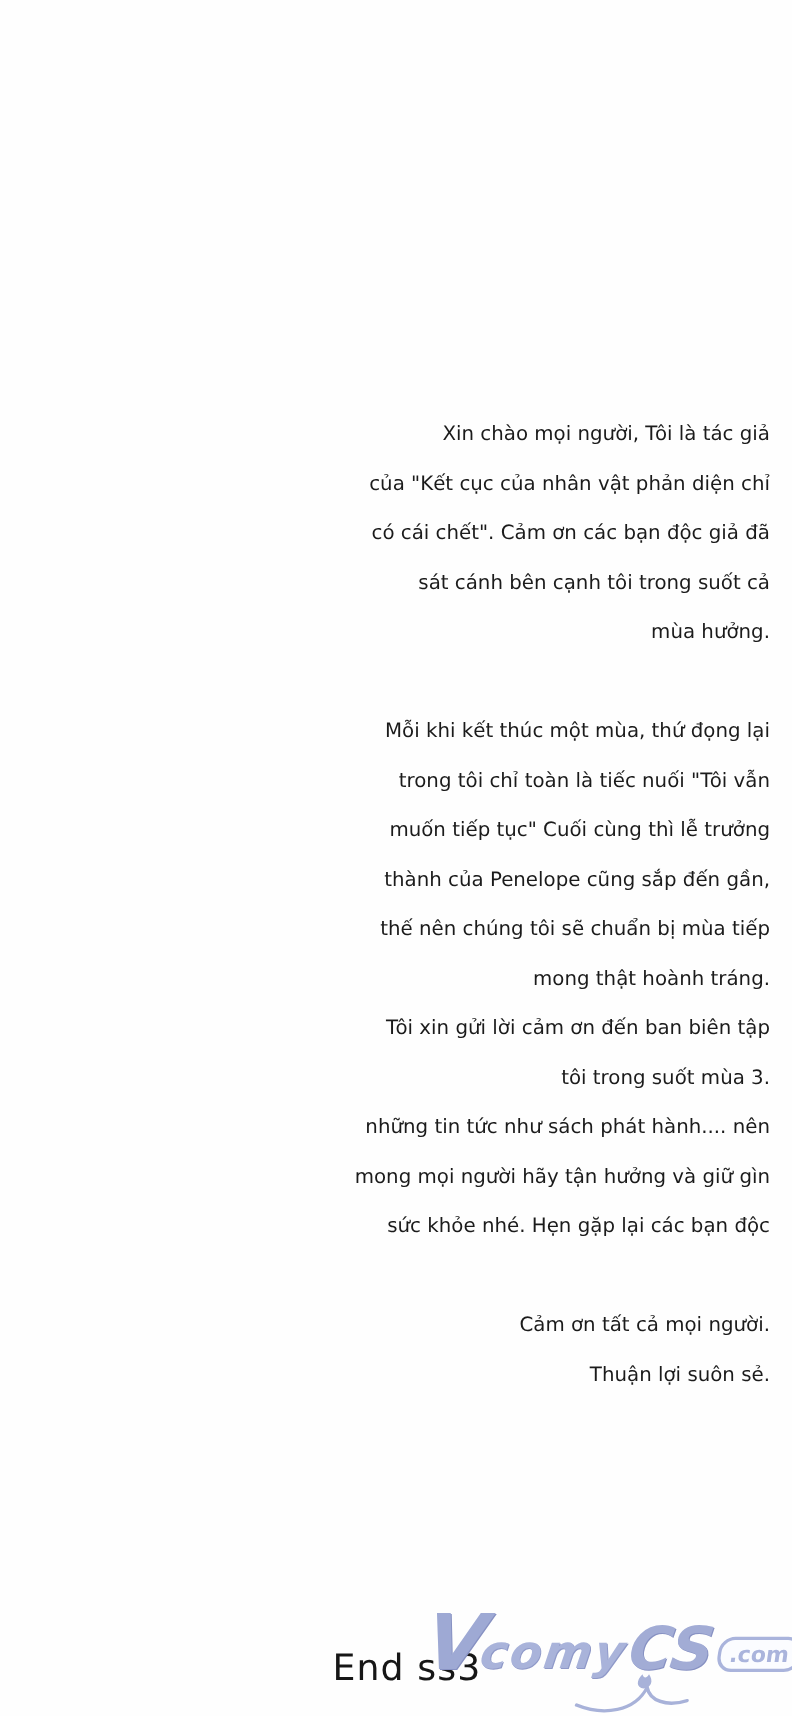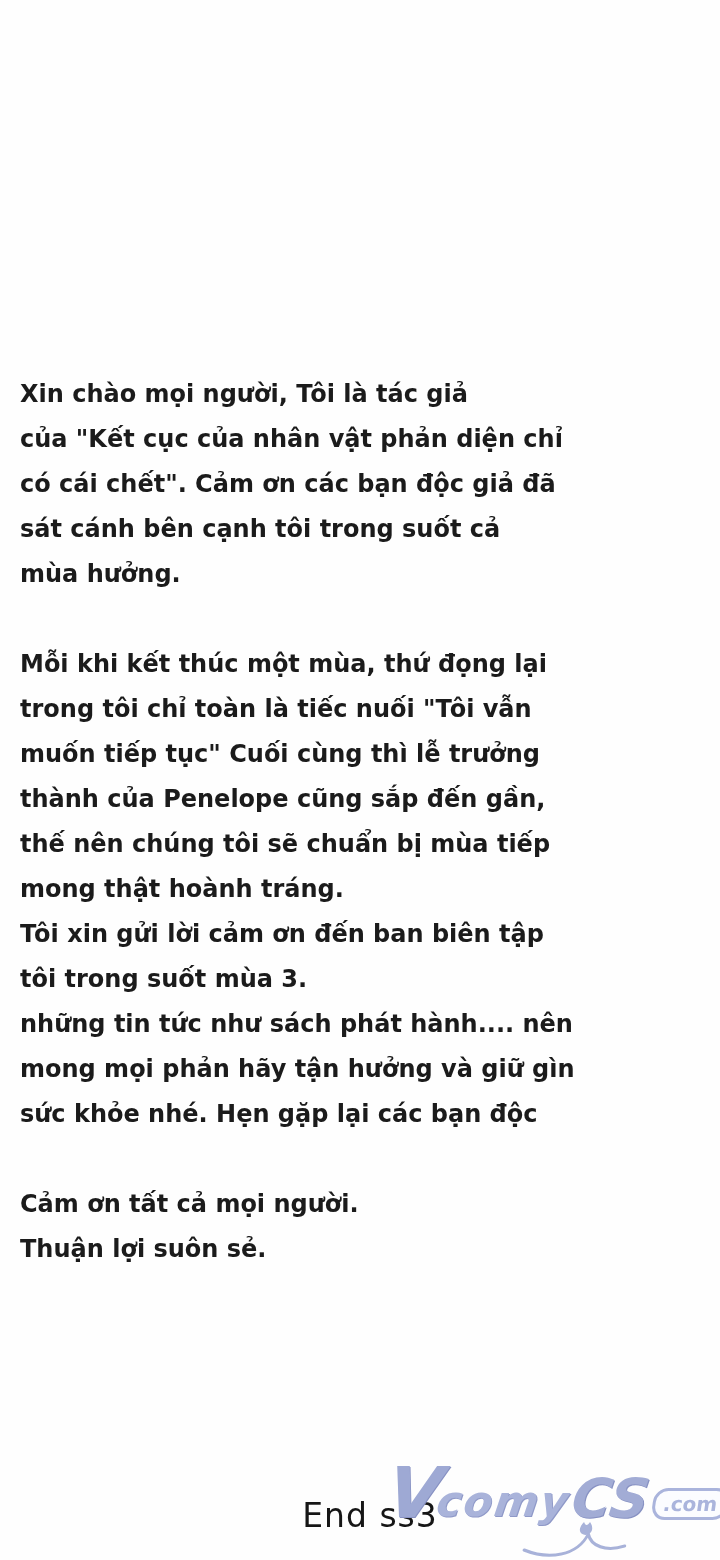"Xin chào mọi người, Tôi" .note { font-size: 24px -> 18px; font-weight: 700 -> 400; text-align: left -> right }
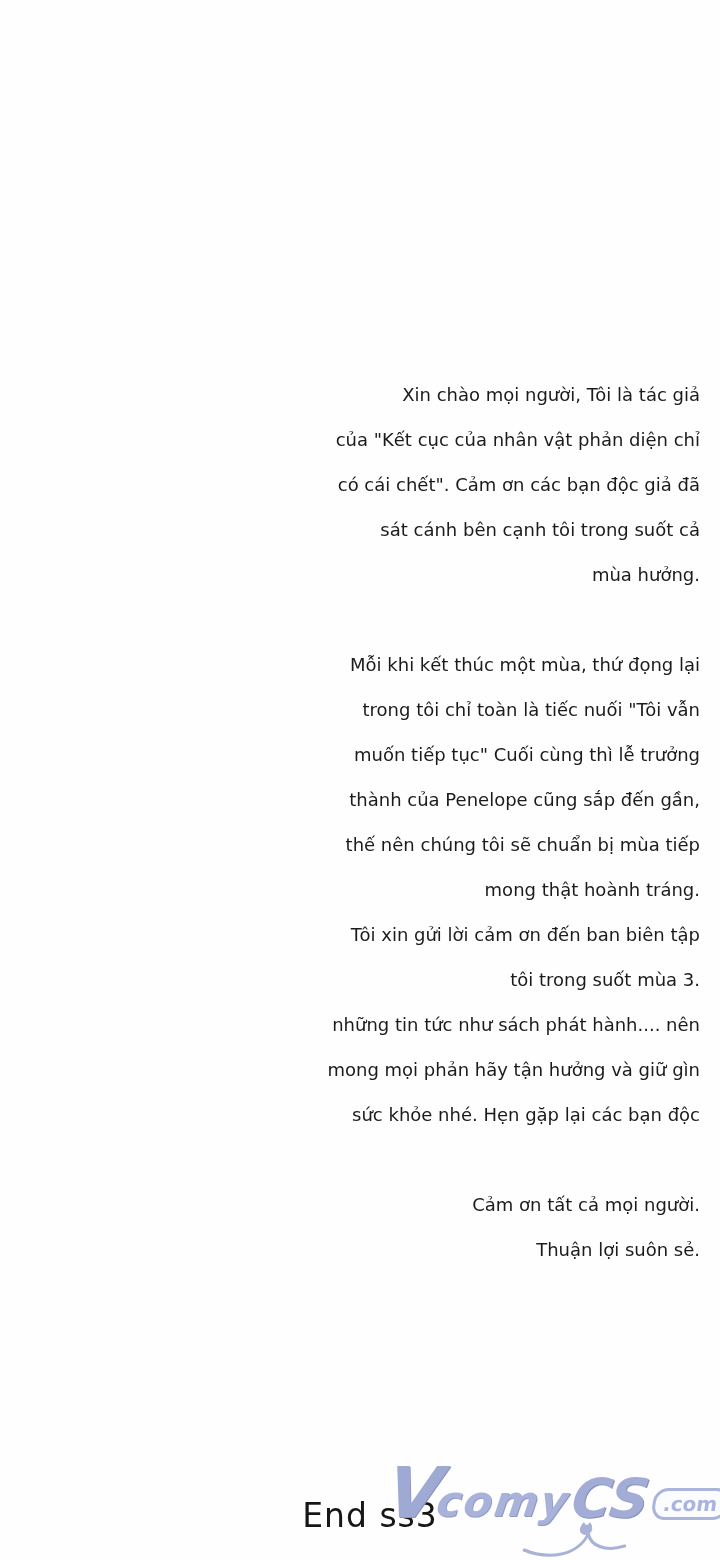"mong mọi phản hãy tận" div.line { text: phản -> người }
